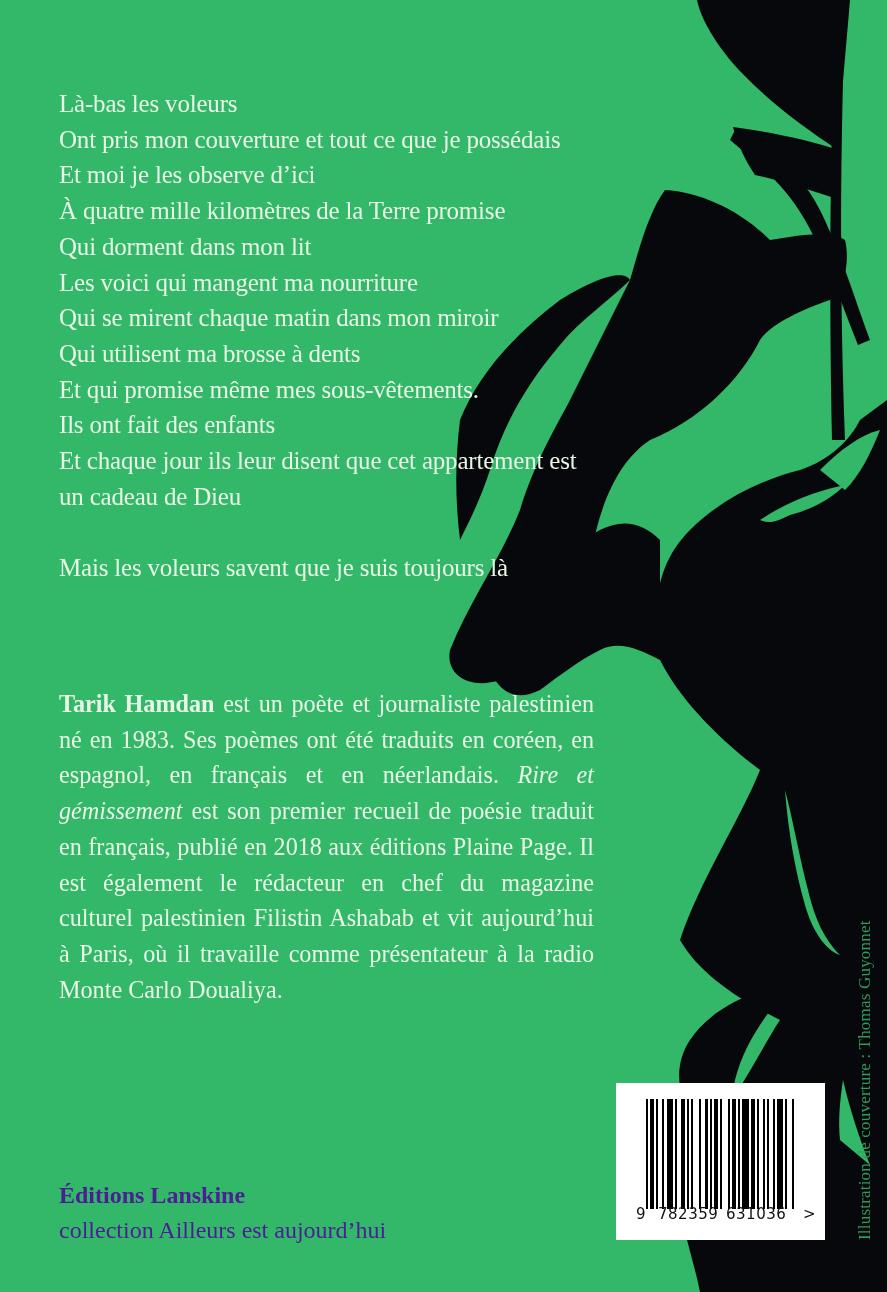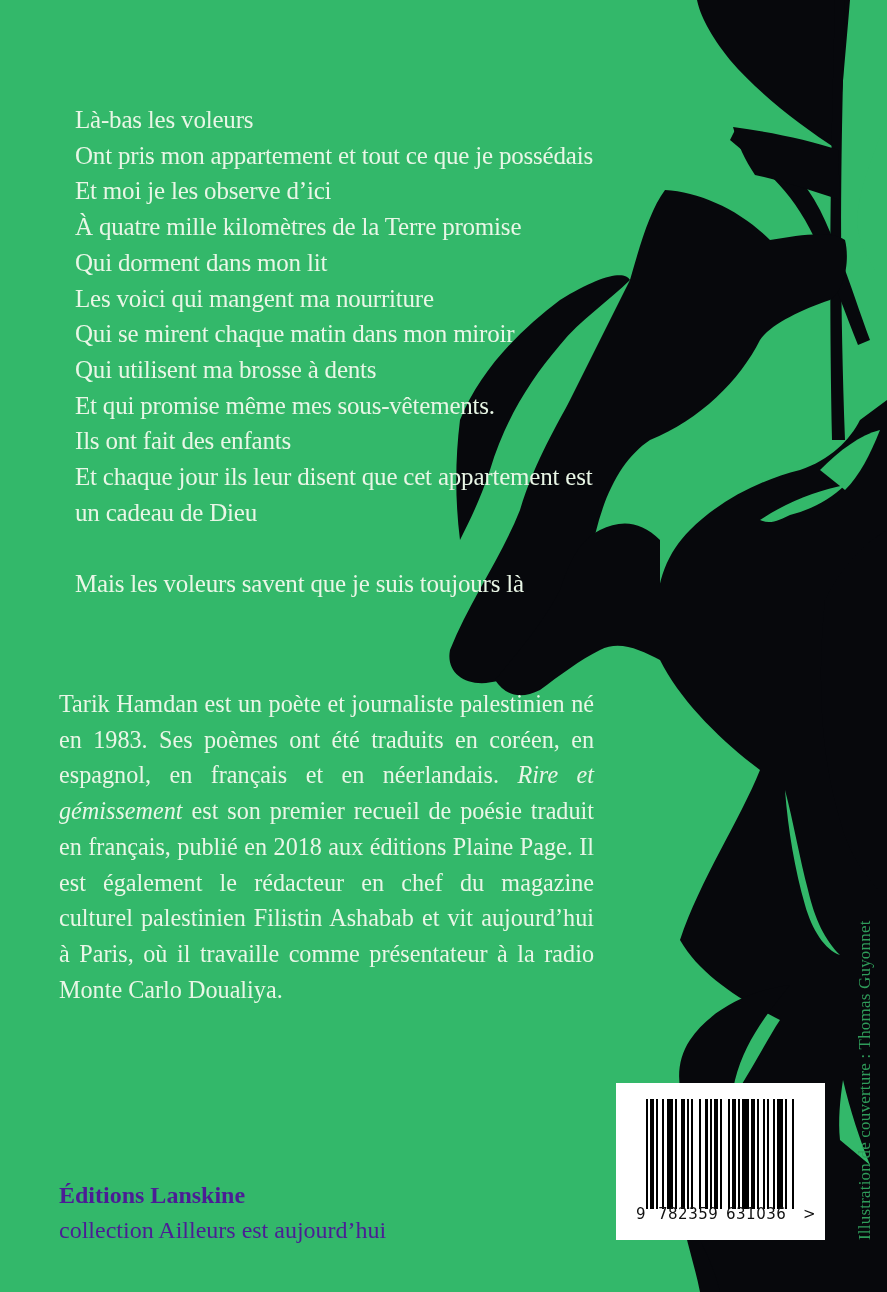"Là-bas les voleurs" .poem { margin: 16px -> 0 }
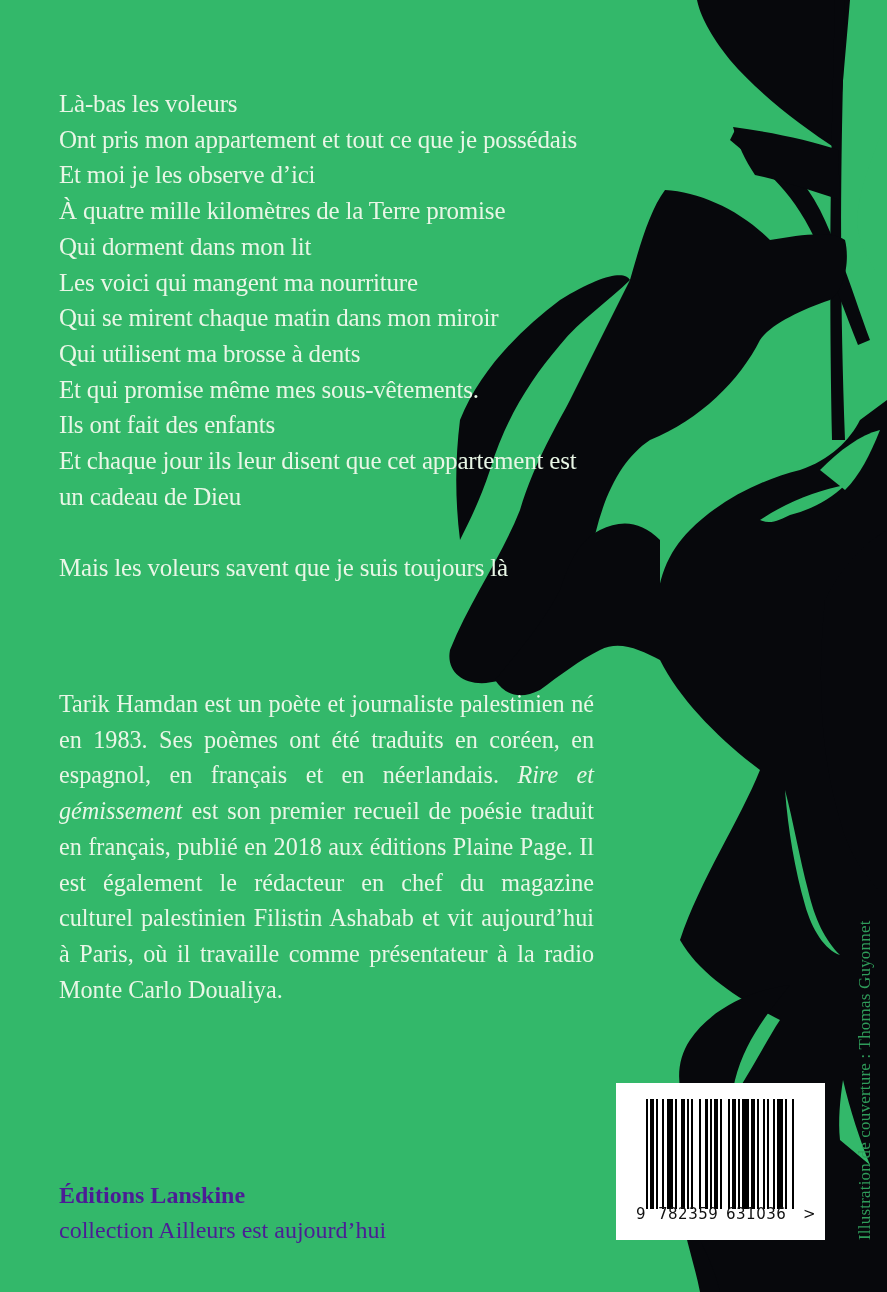"Ont pris mon appartement et" li { text: appartement -> couverture }
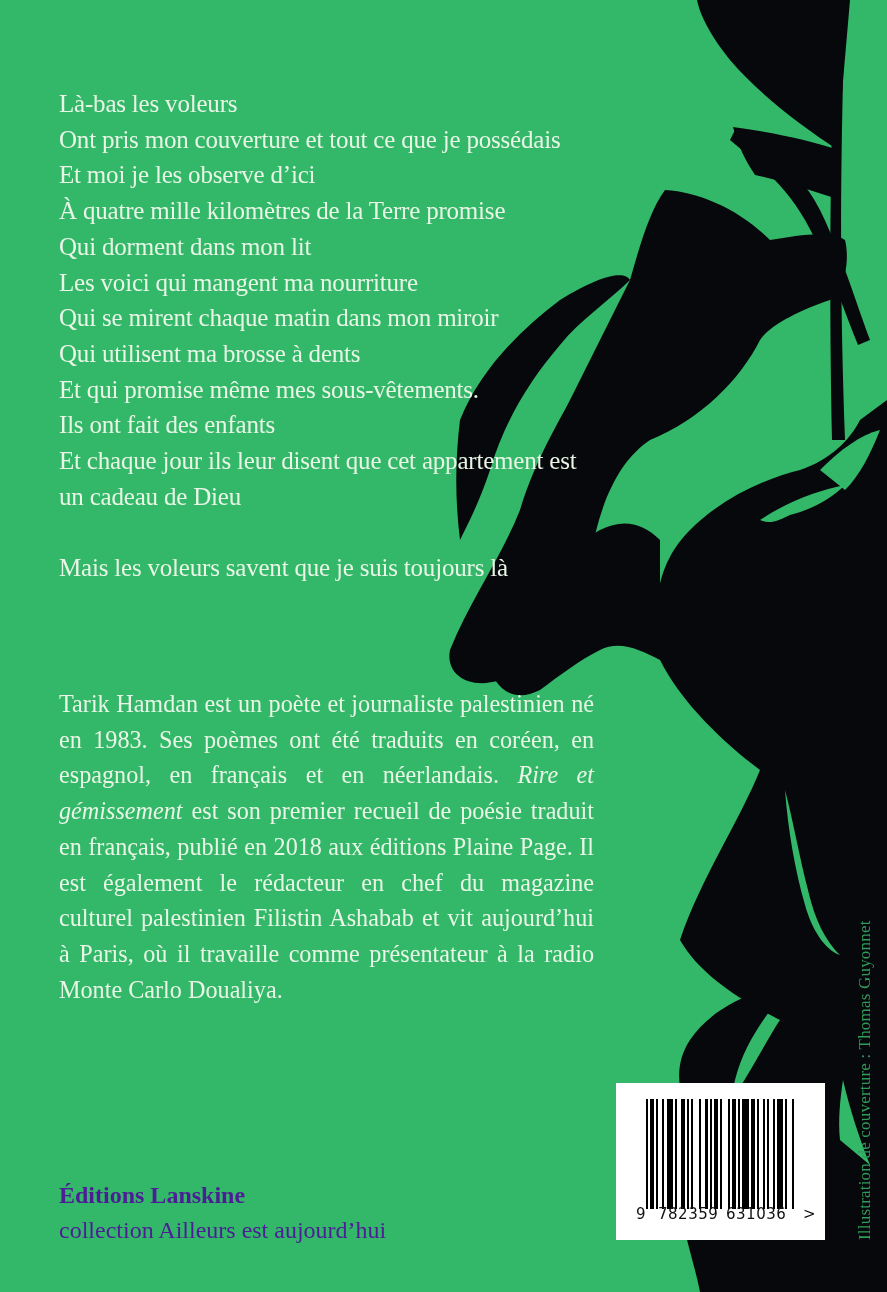"Tarik Hamdan" .bio b { font-weight: normal -> bold }
